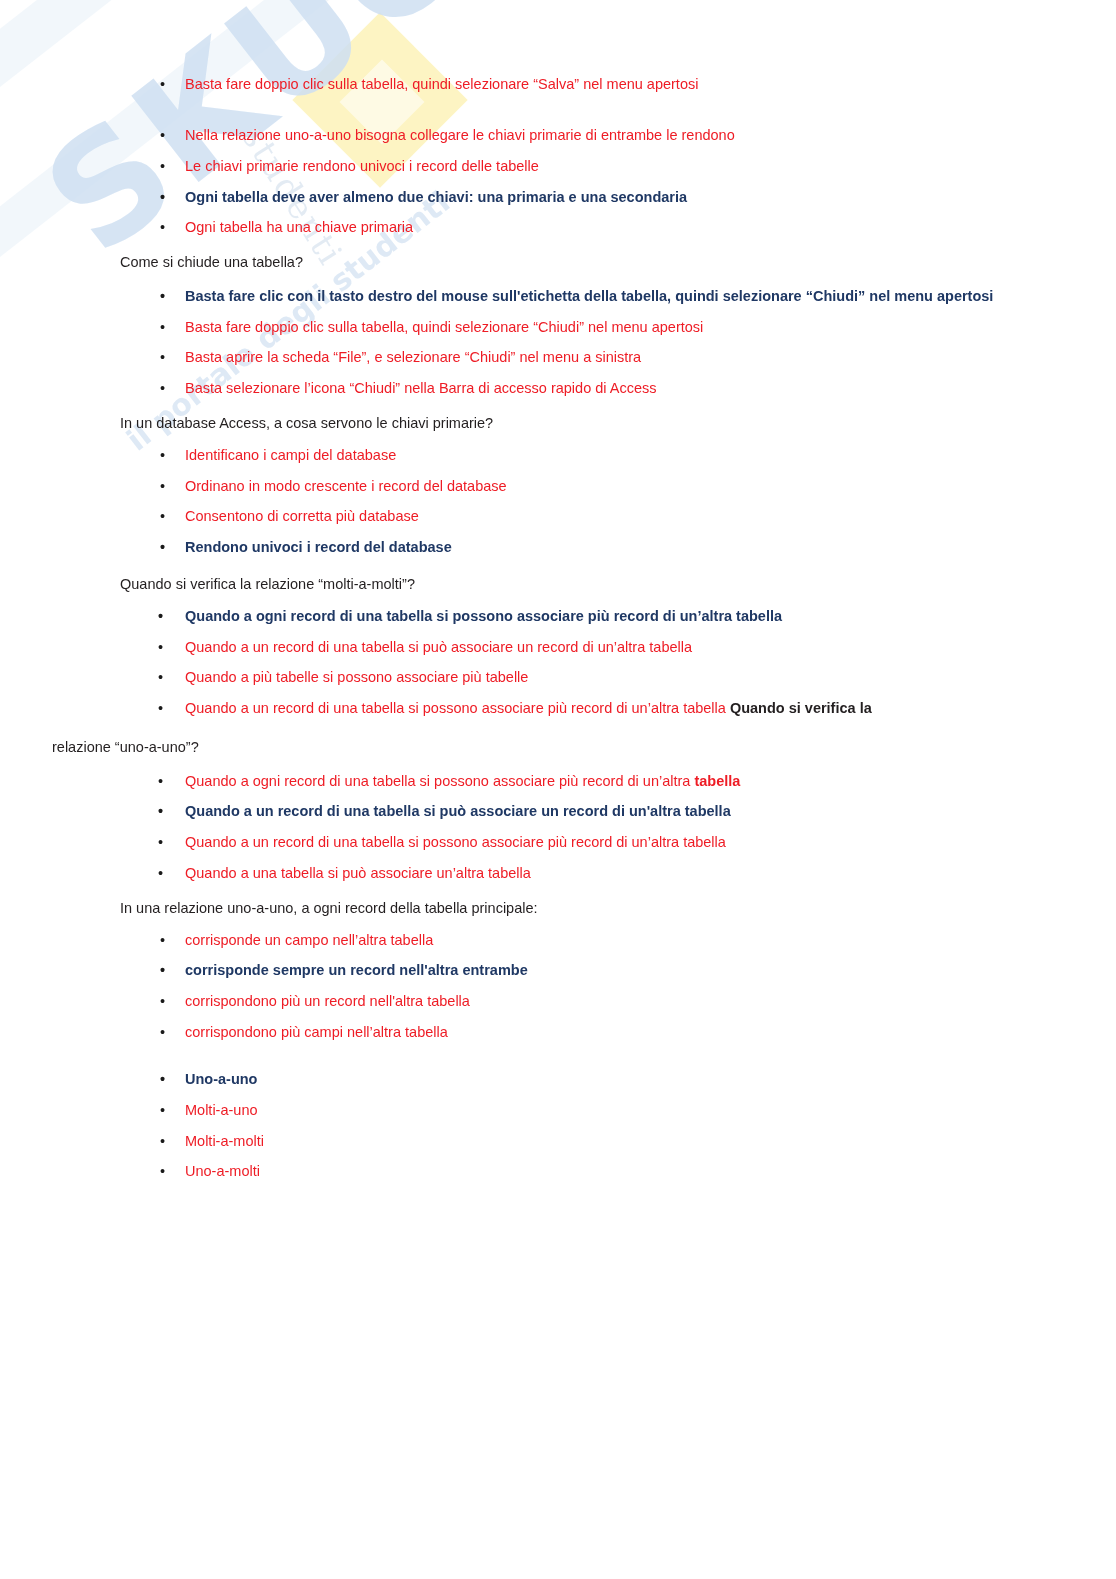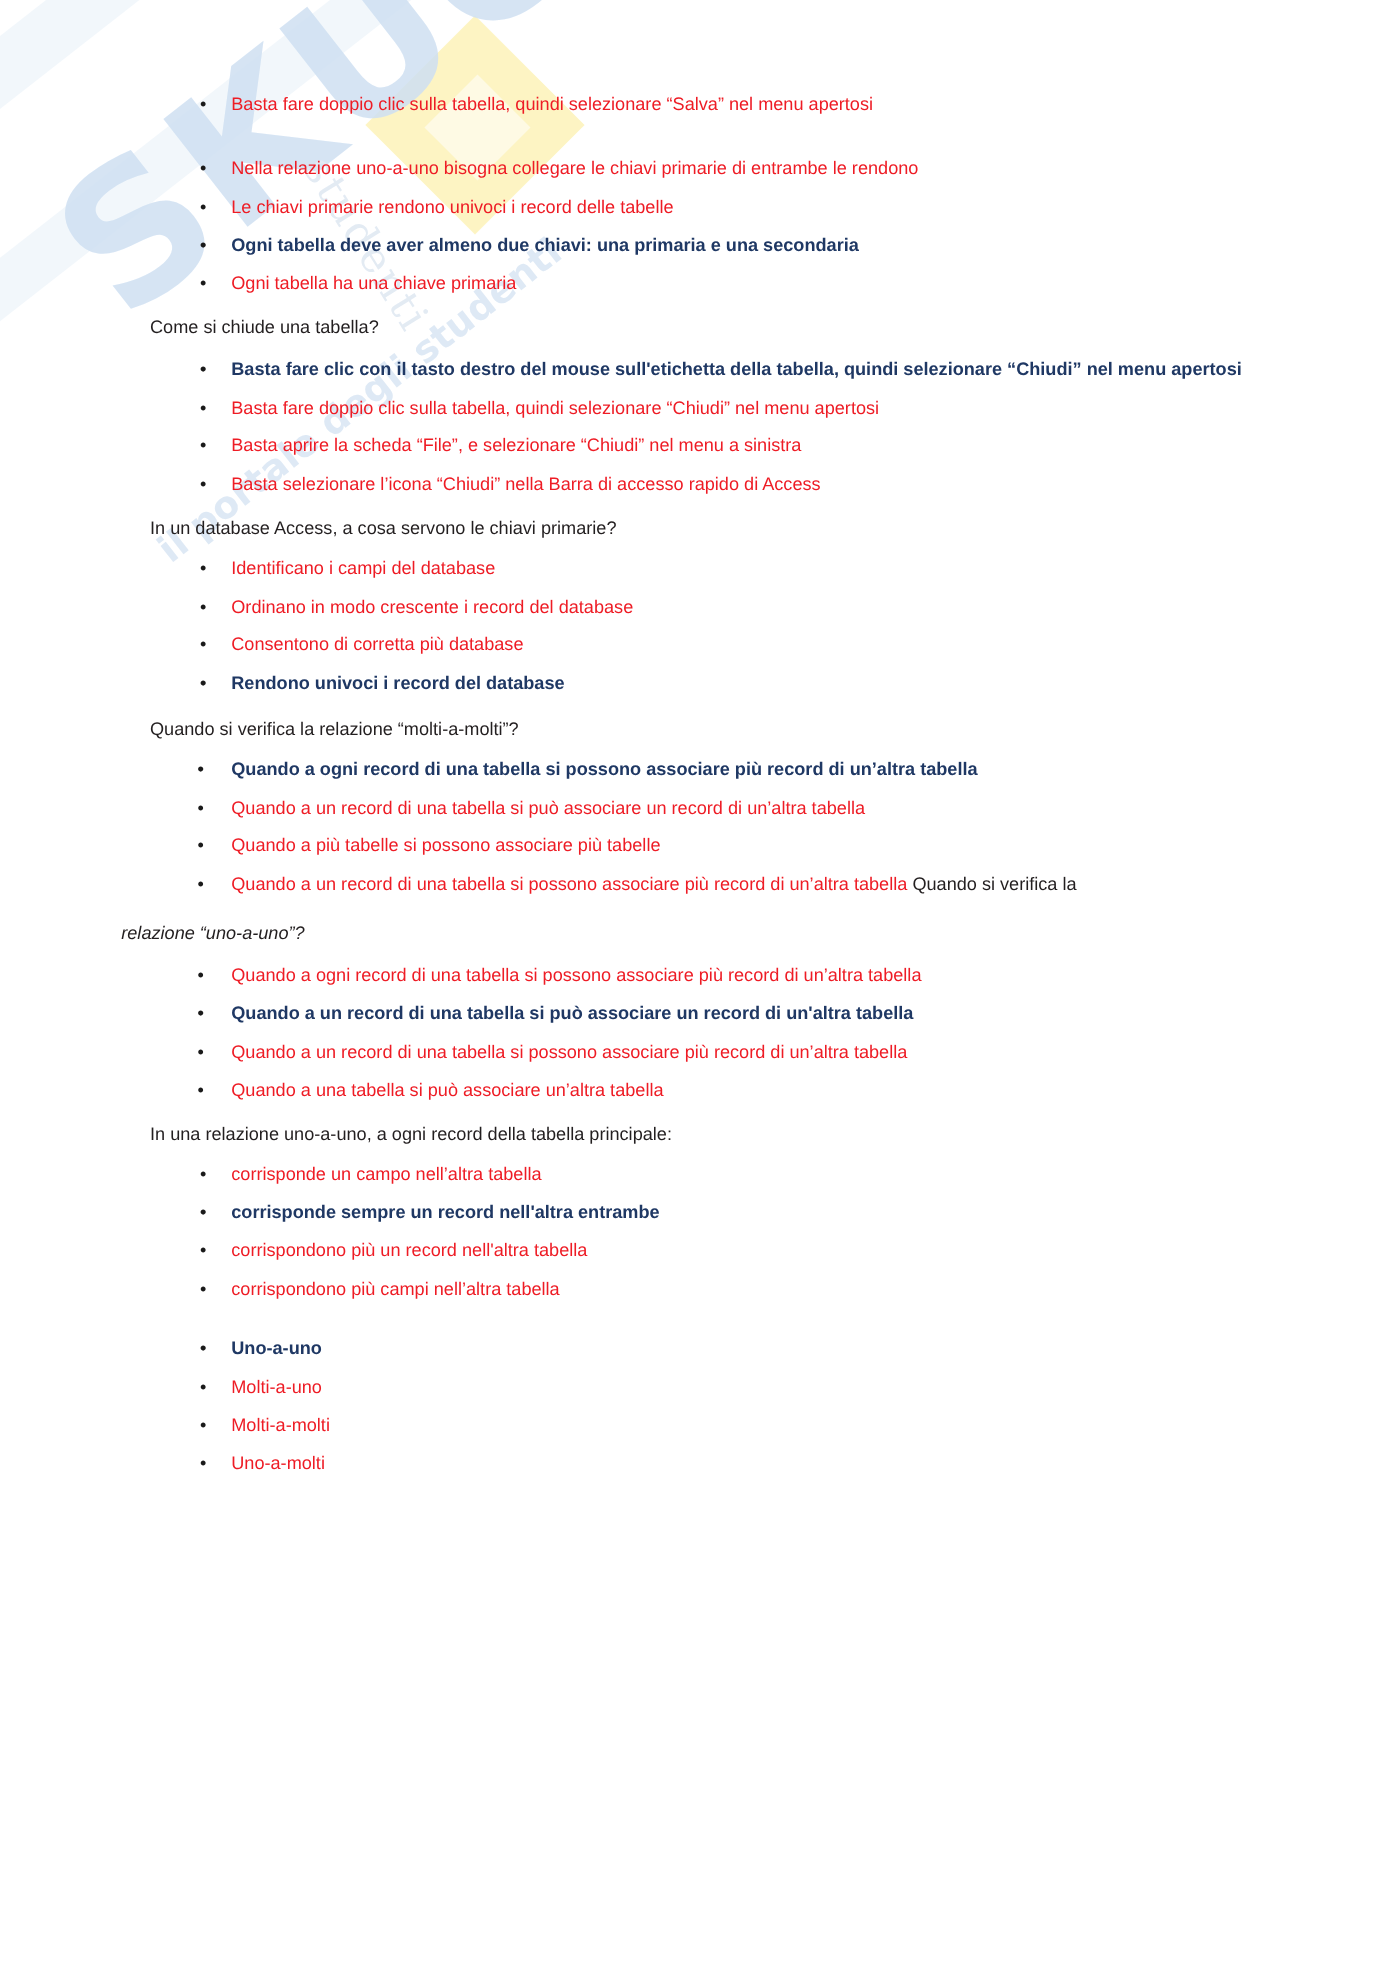"Quando si verifica la" ul.answers li .tail { font-weight: normal -> bold }
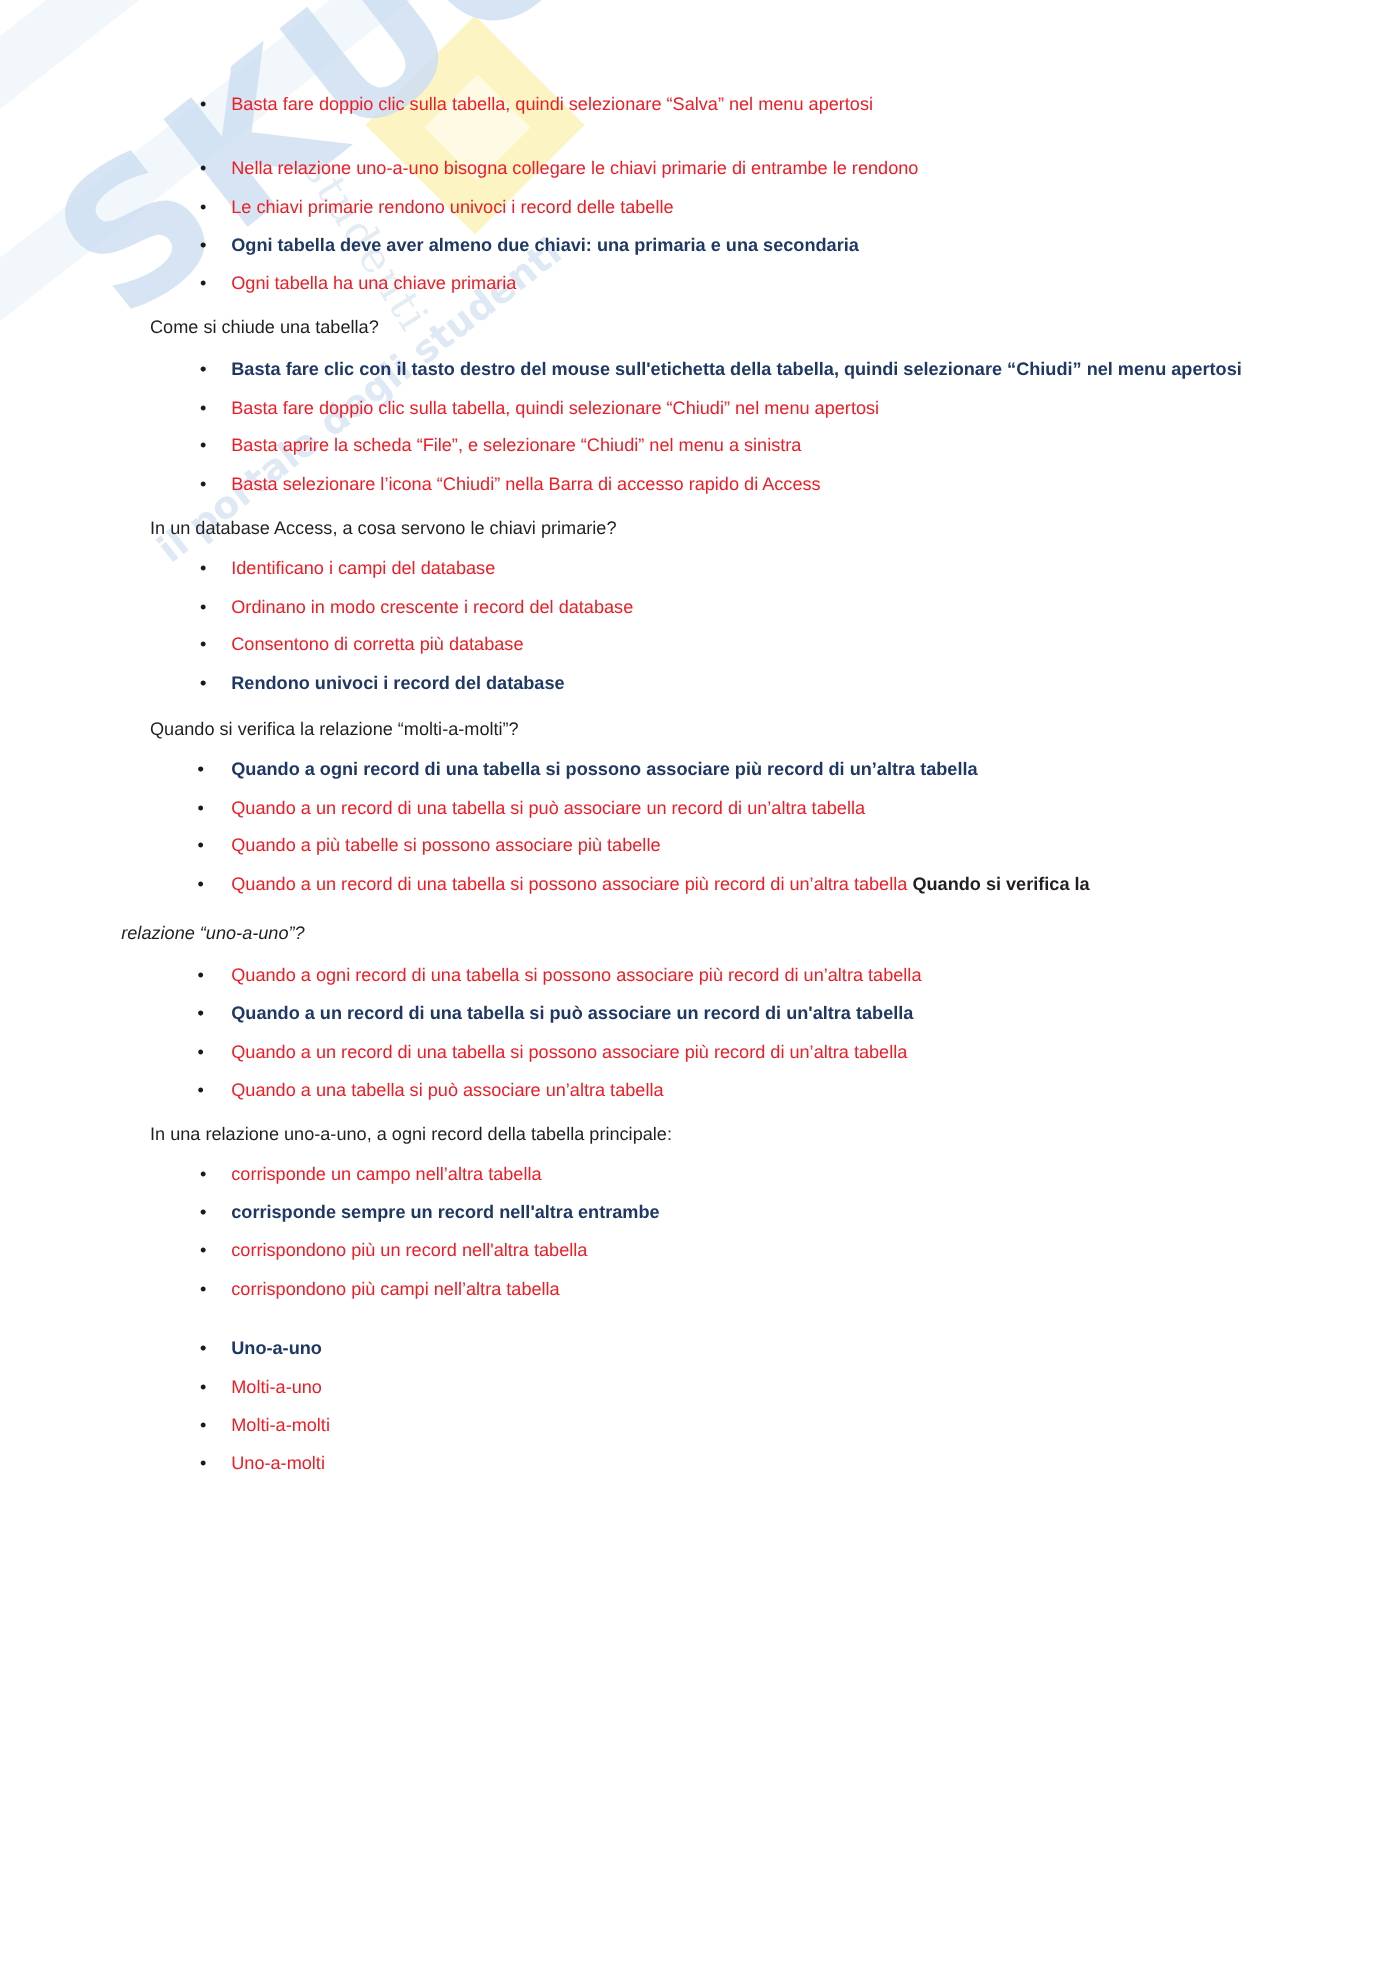"relazione “uno-a-uno”?" .question-cont { font-style: italic -> none; padding: 0 0 0 97px -> 0 0 0 52px }
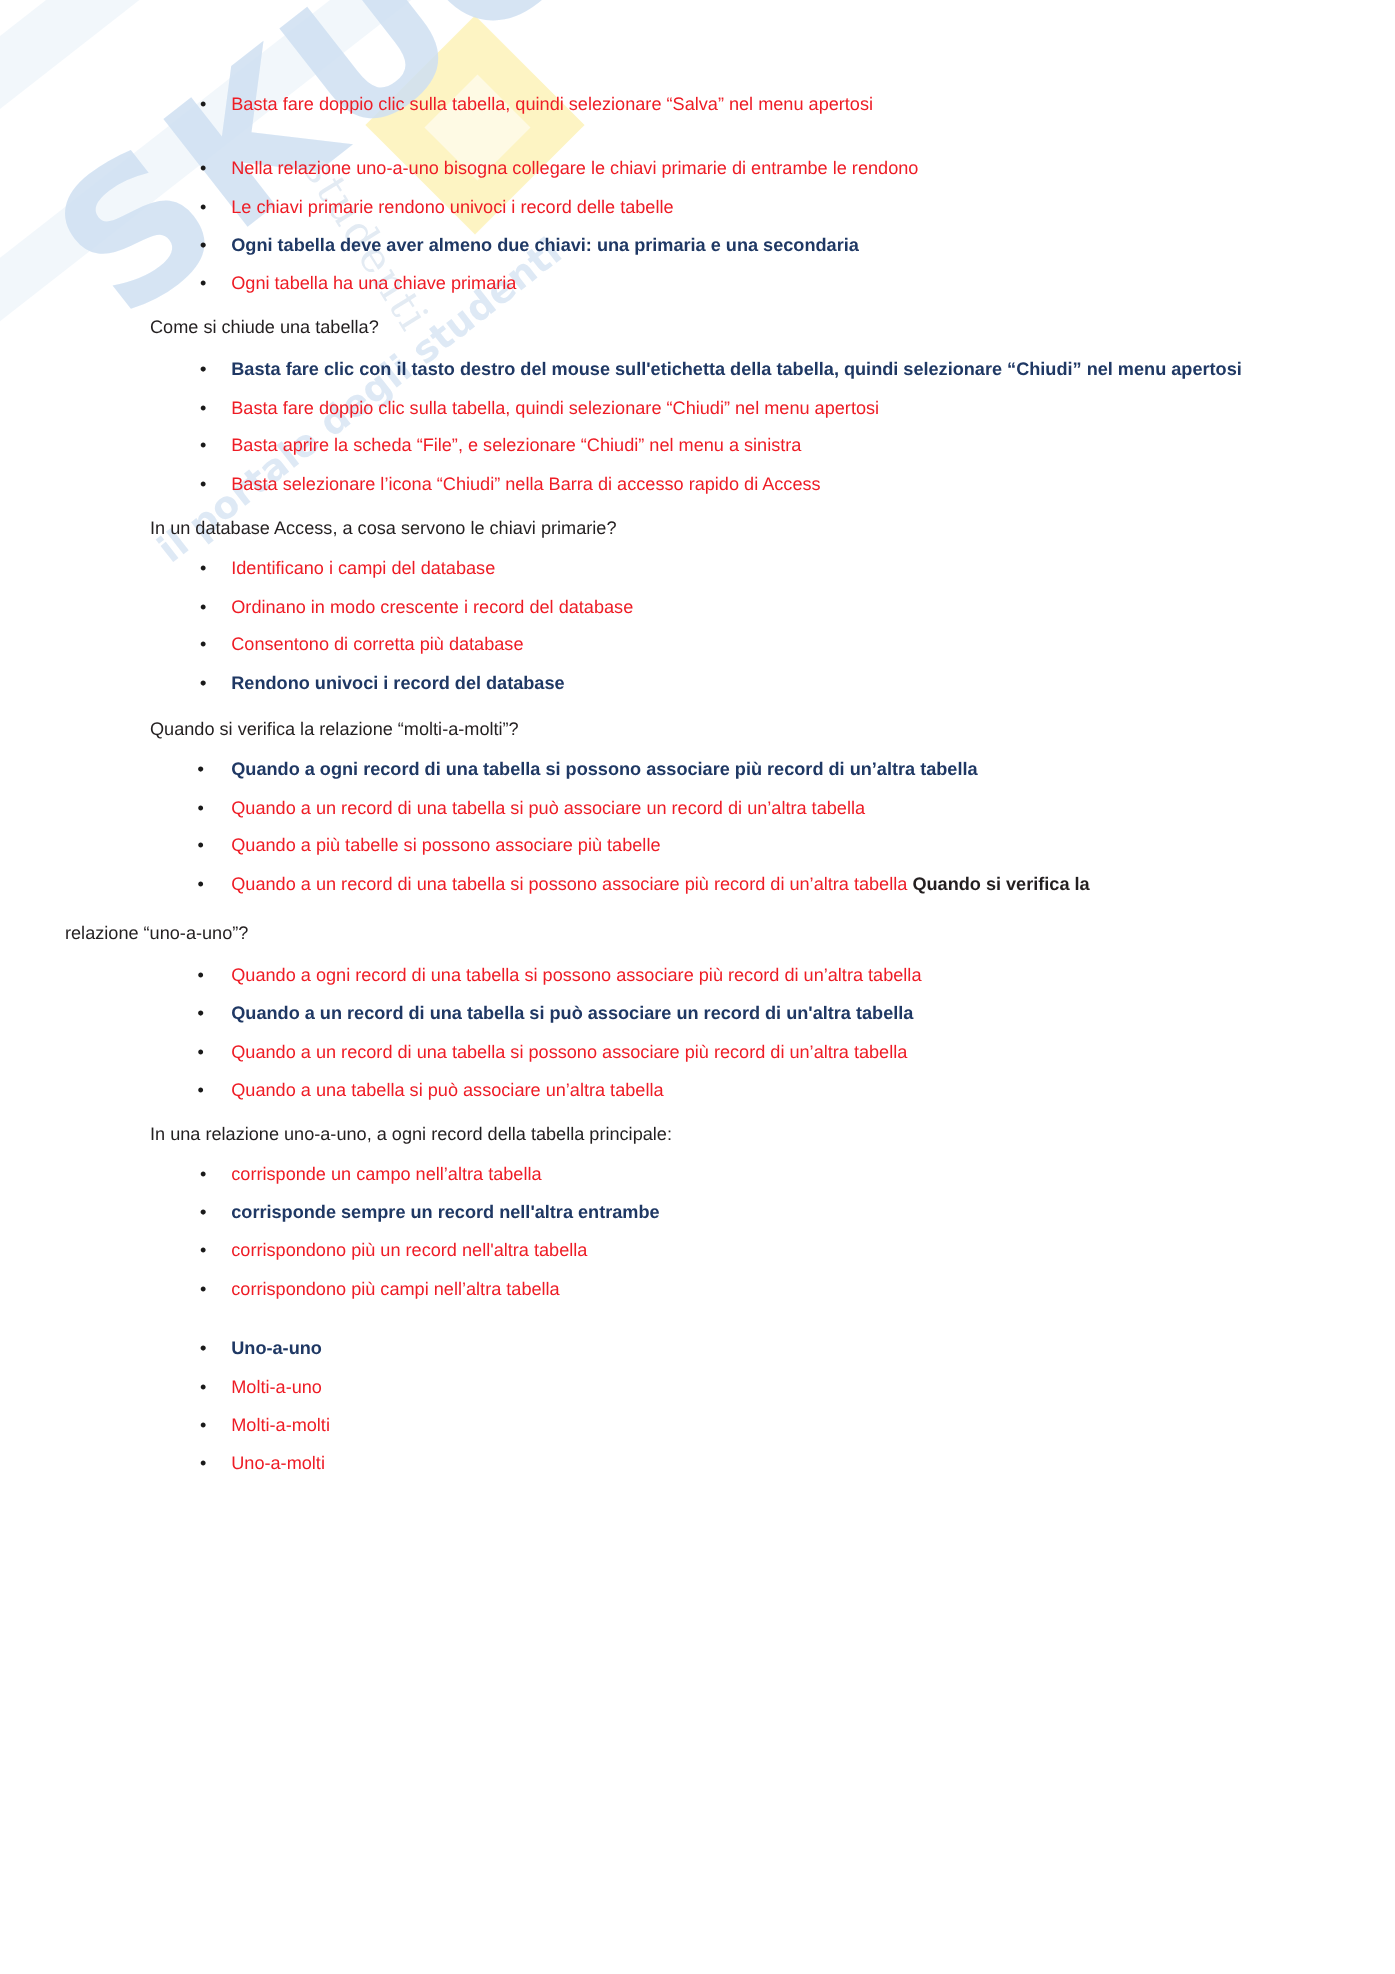"tabella" ul.answers li .emph { font-weight: normal -> bold }
